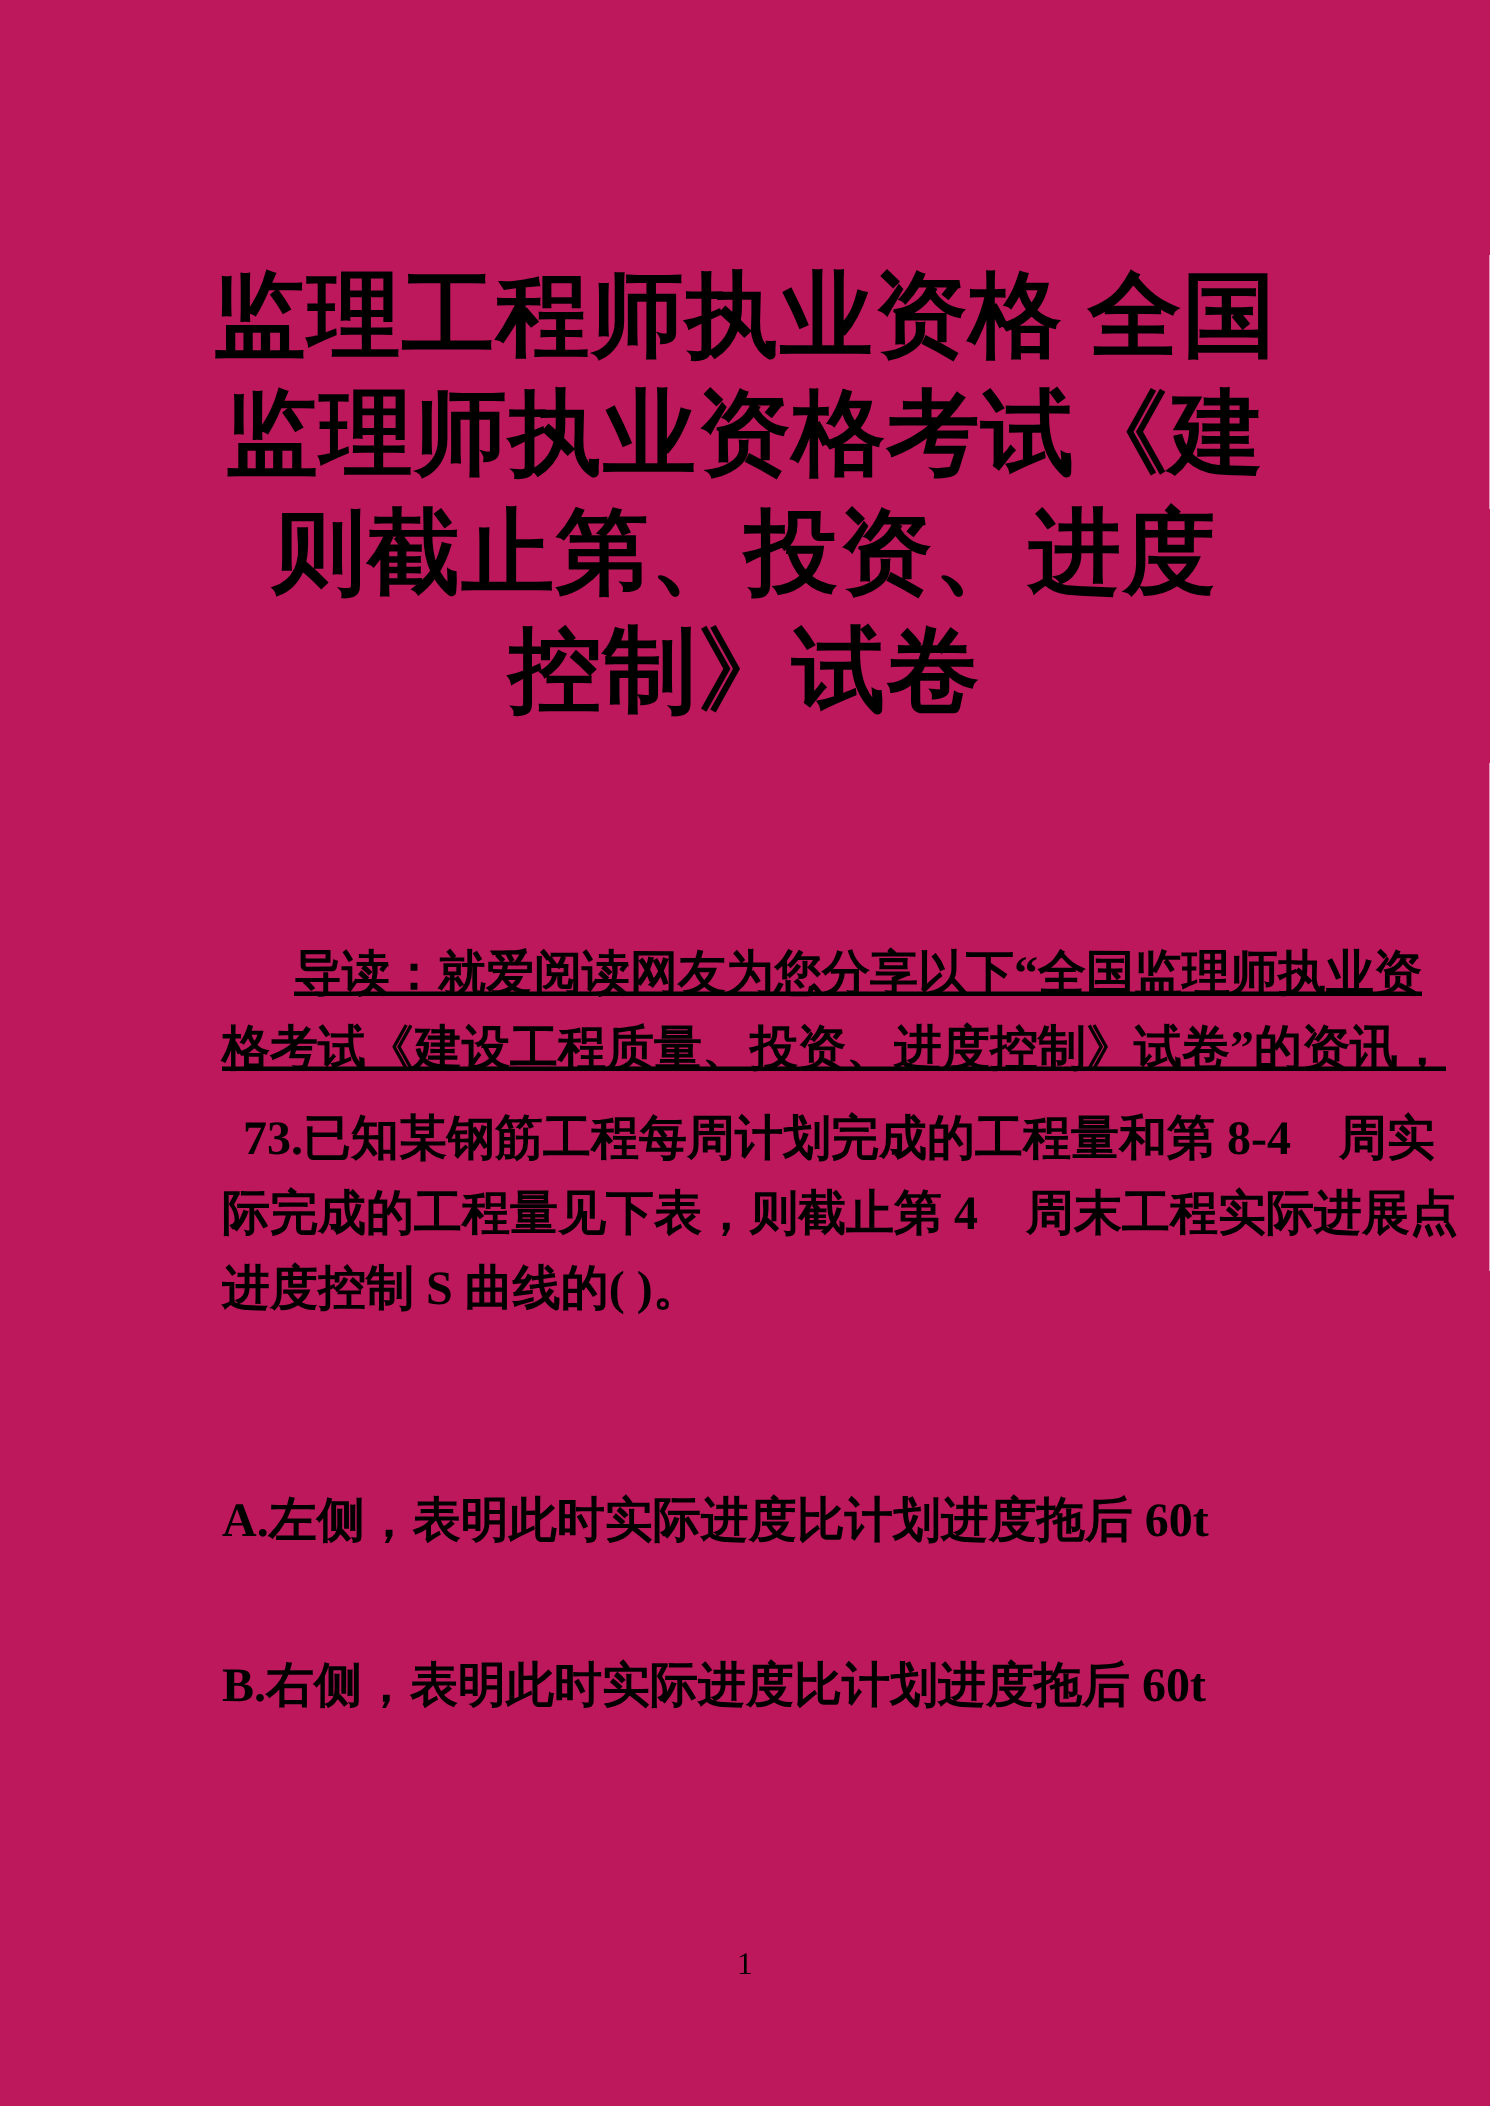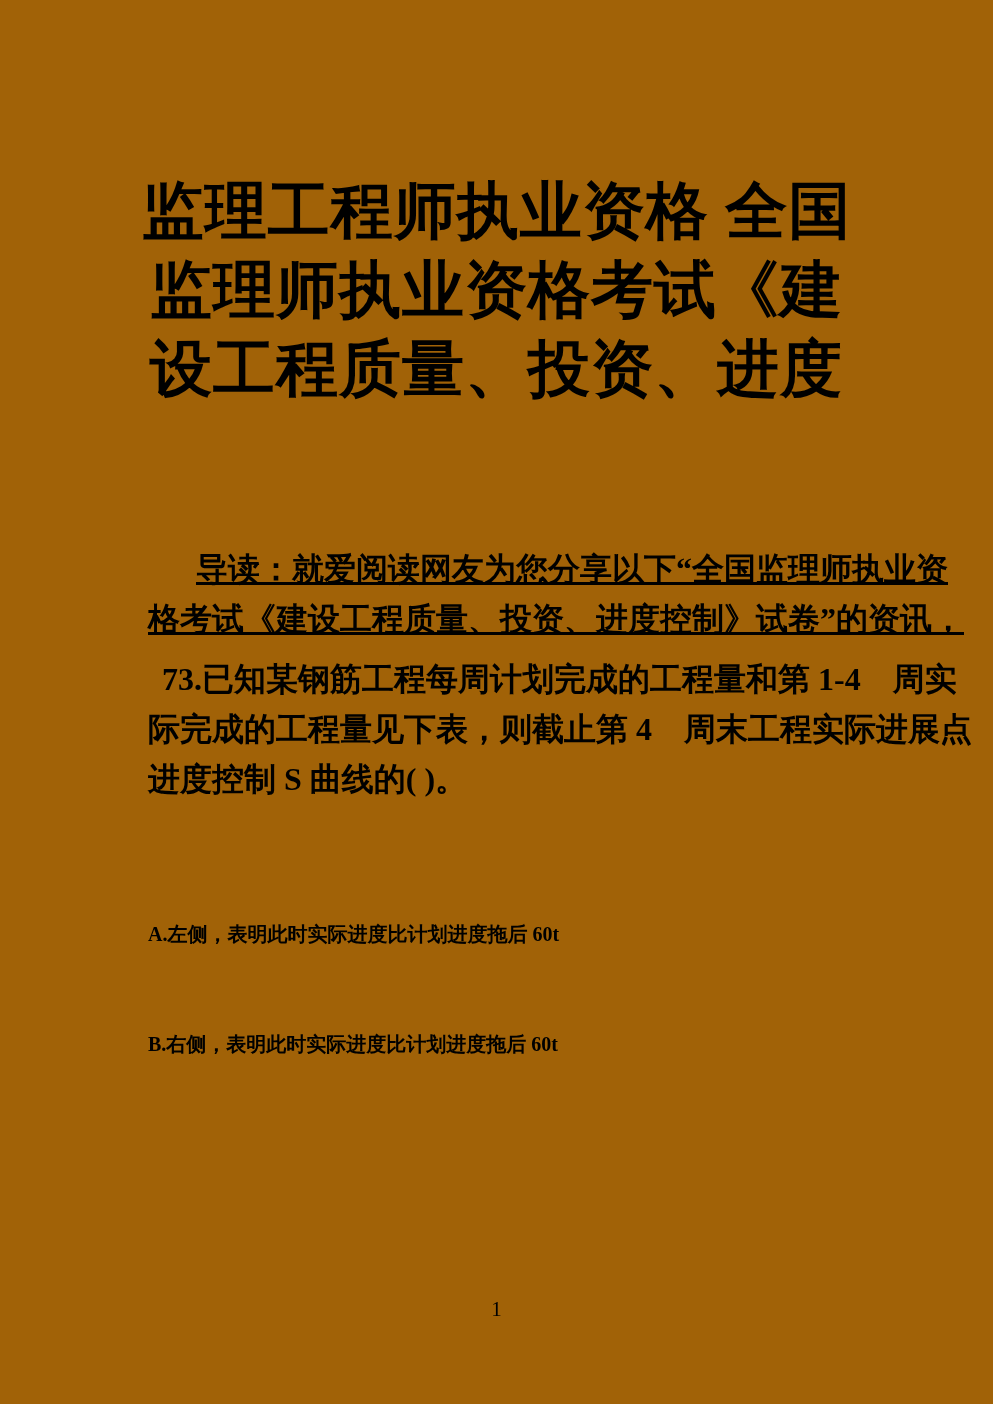"监理工程师执业资格 全国" .page { background: #a16207 -> #be185d }
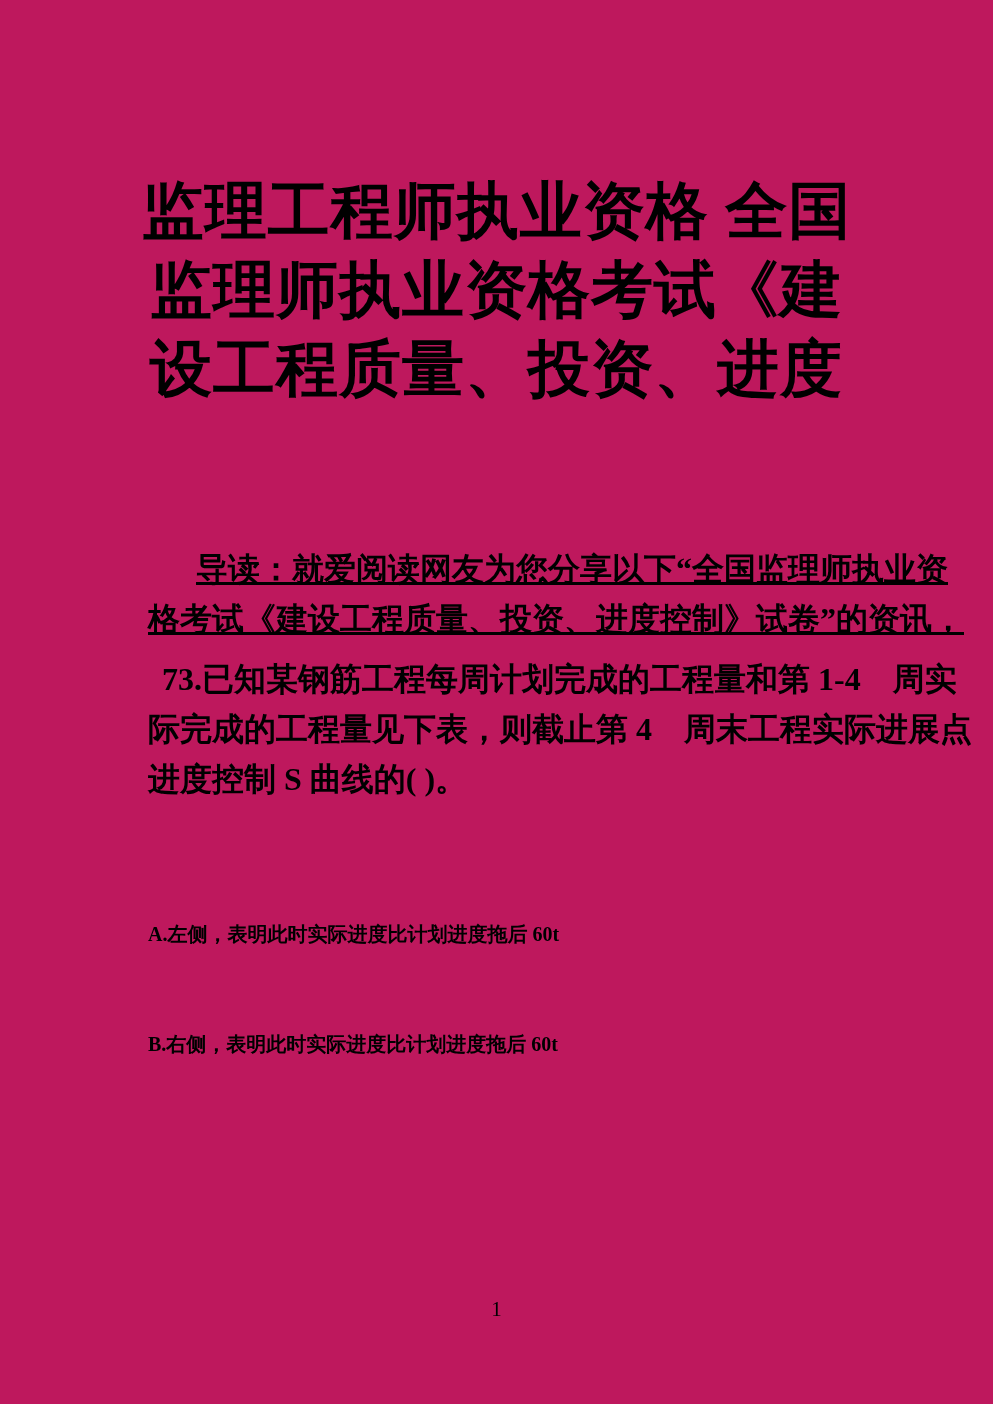"设工程质量、投资、进度" span.tline { text: 设工程质量 -> 则截止第 }
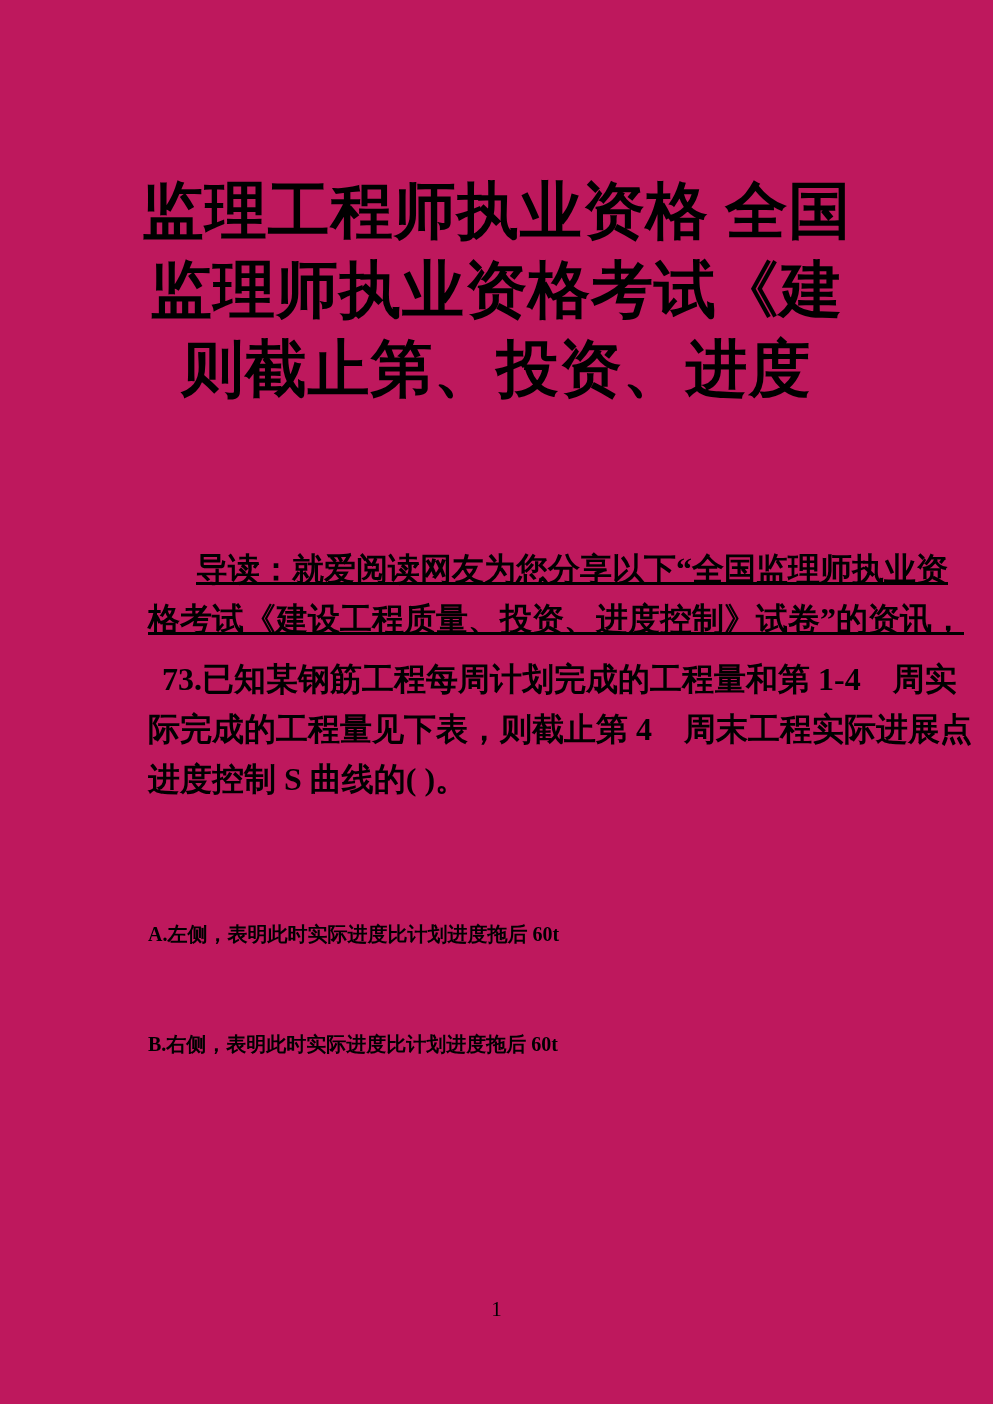"控制》试卷" span.tline { html: none -> <span>控制》试卷</span> }
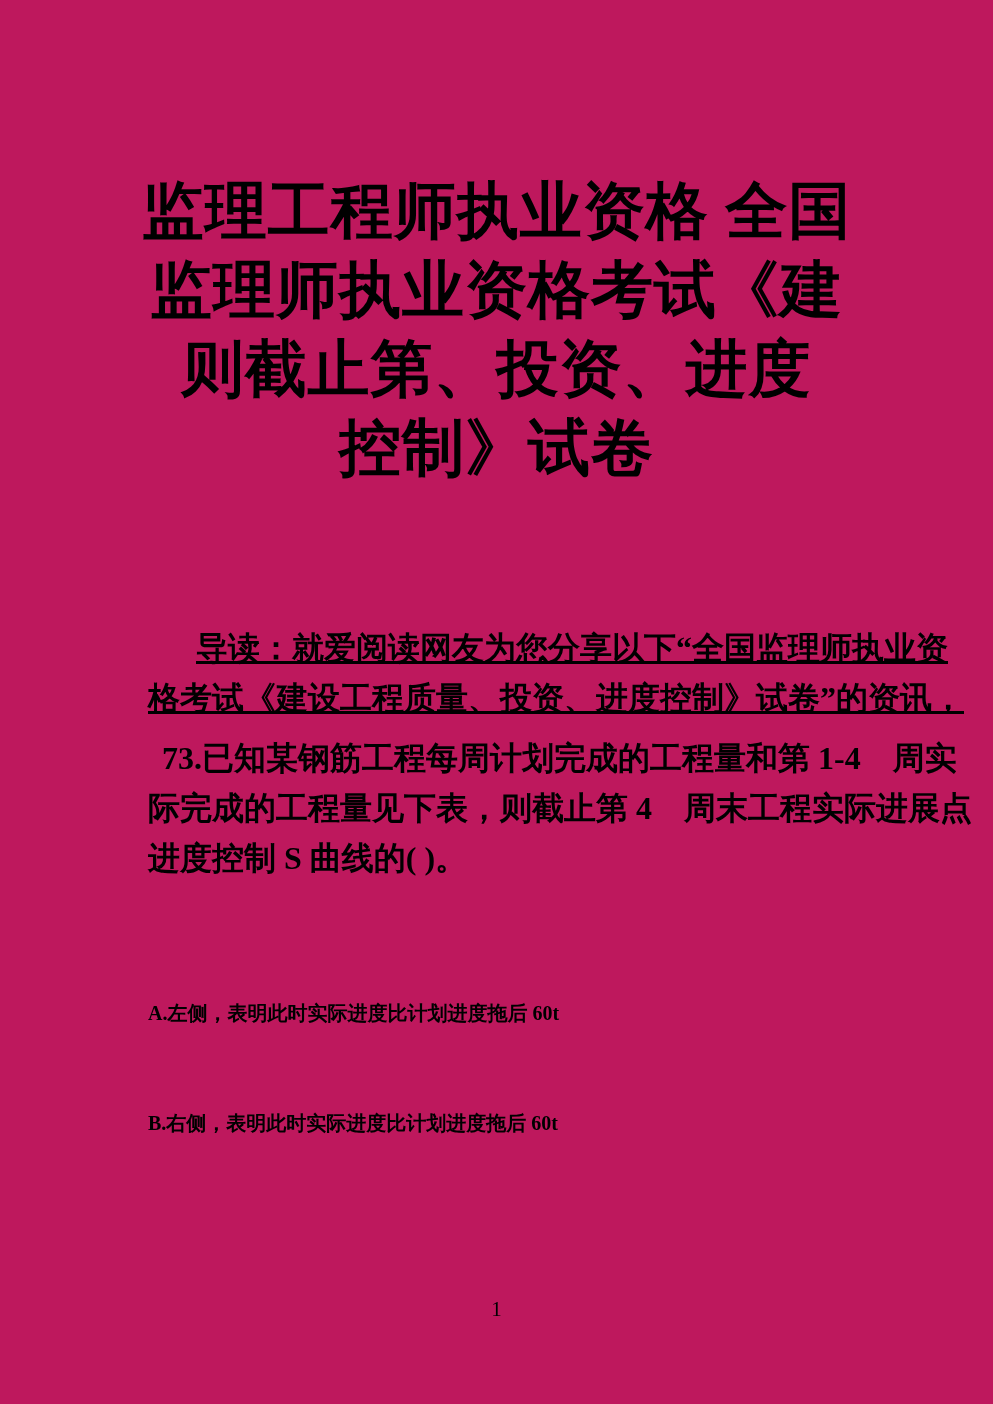"73.已知某钢筋工程每周计划完成的工程量和第 1-4 周实" span.line { text: 1-4 -> 8-4 }
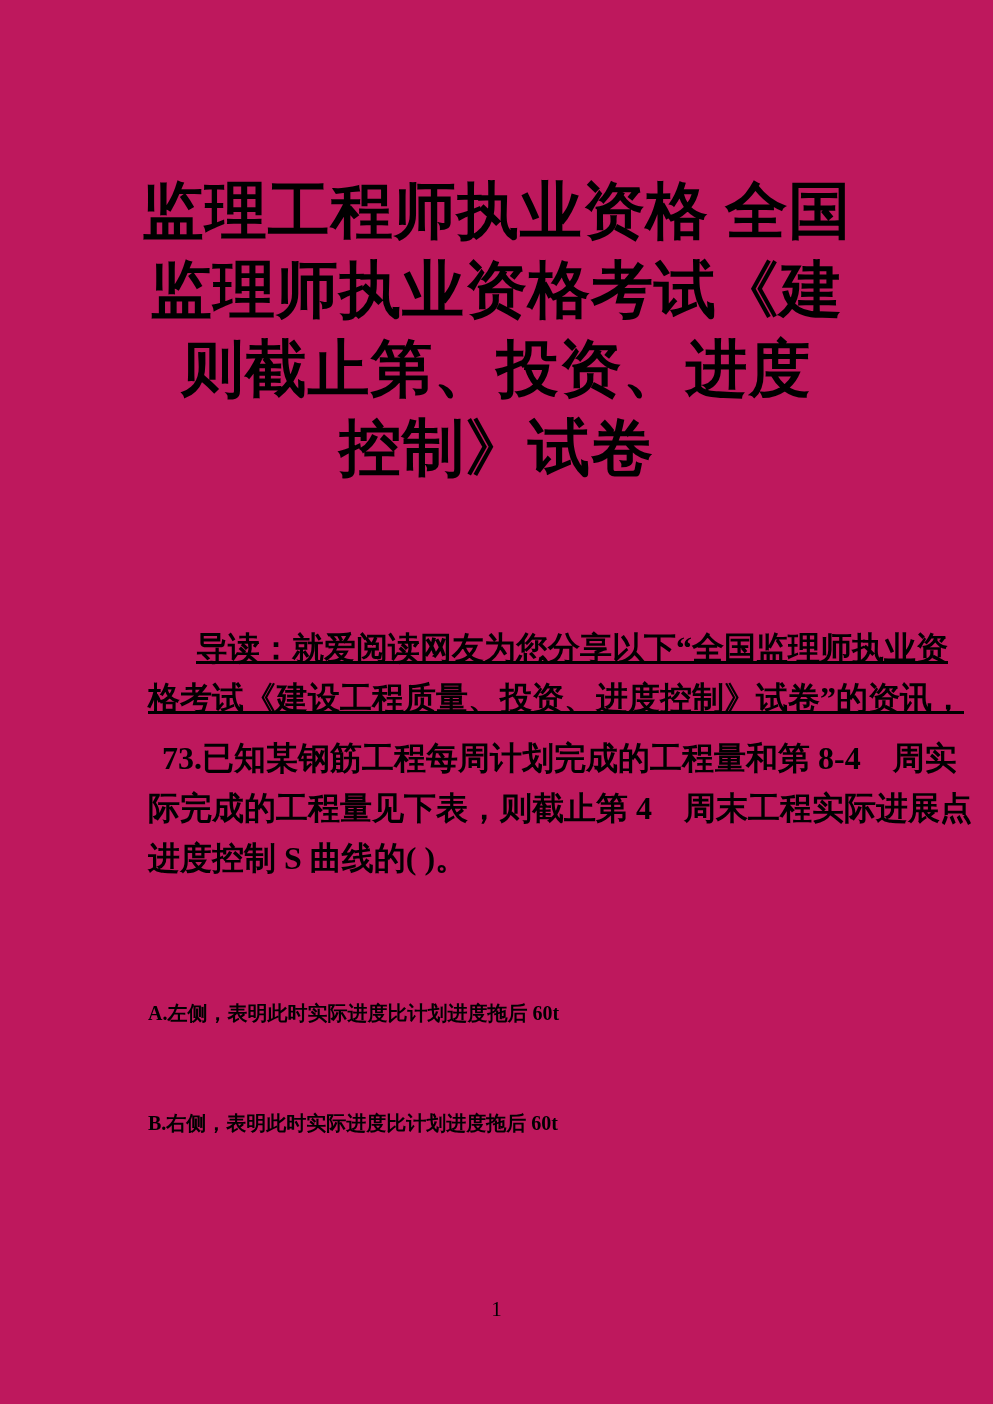"A.左侧，表明此时实际进度比计划进度拖后 60t" .option { font-size: 20px -> 32px }
